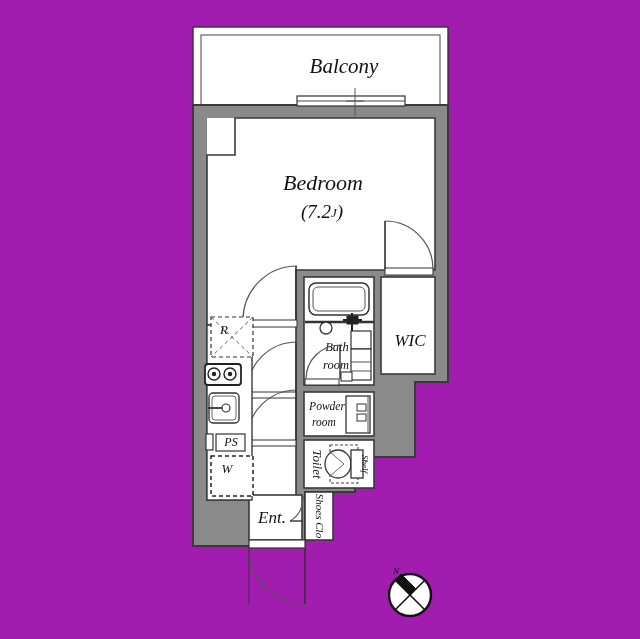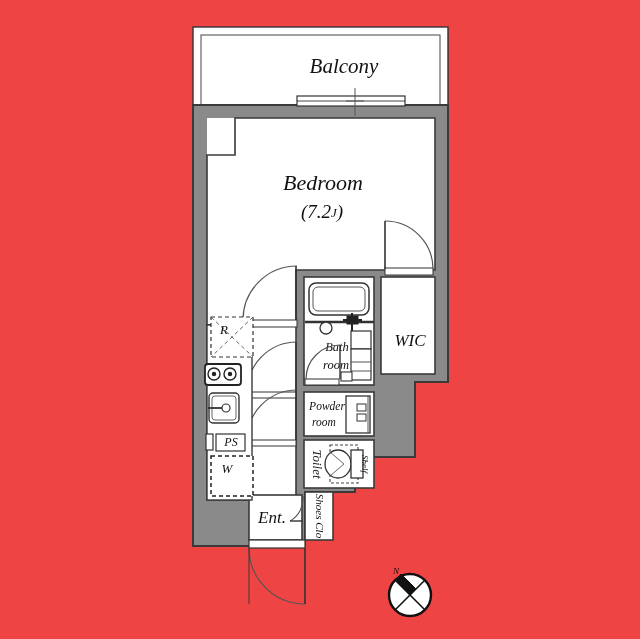"Balcony" #plan-root { background: #ef4444 -> #a21caf }
